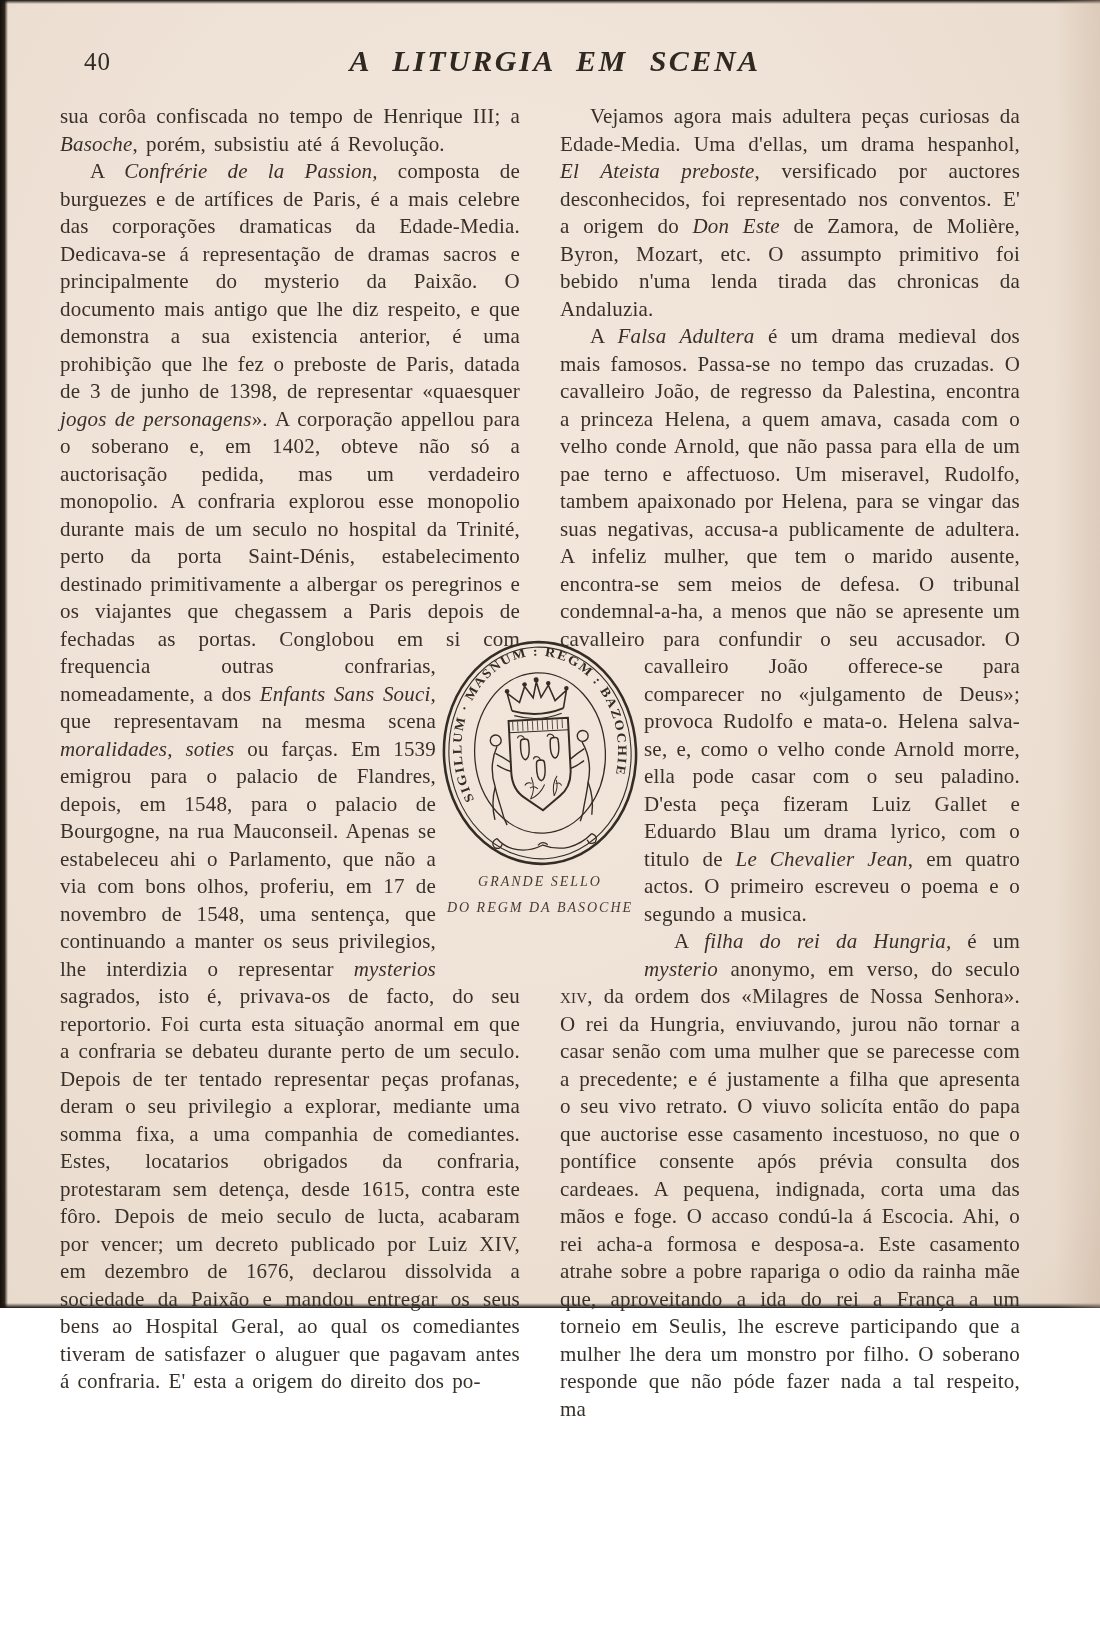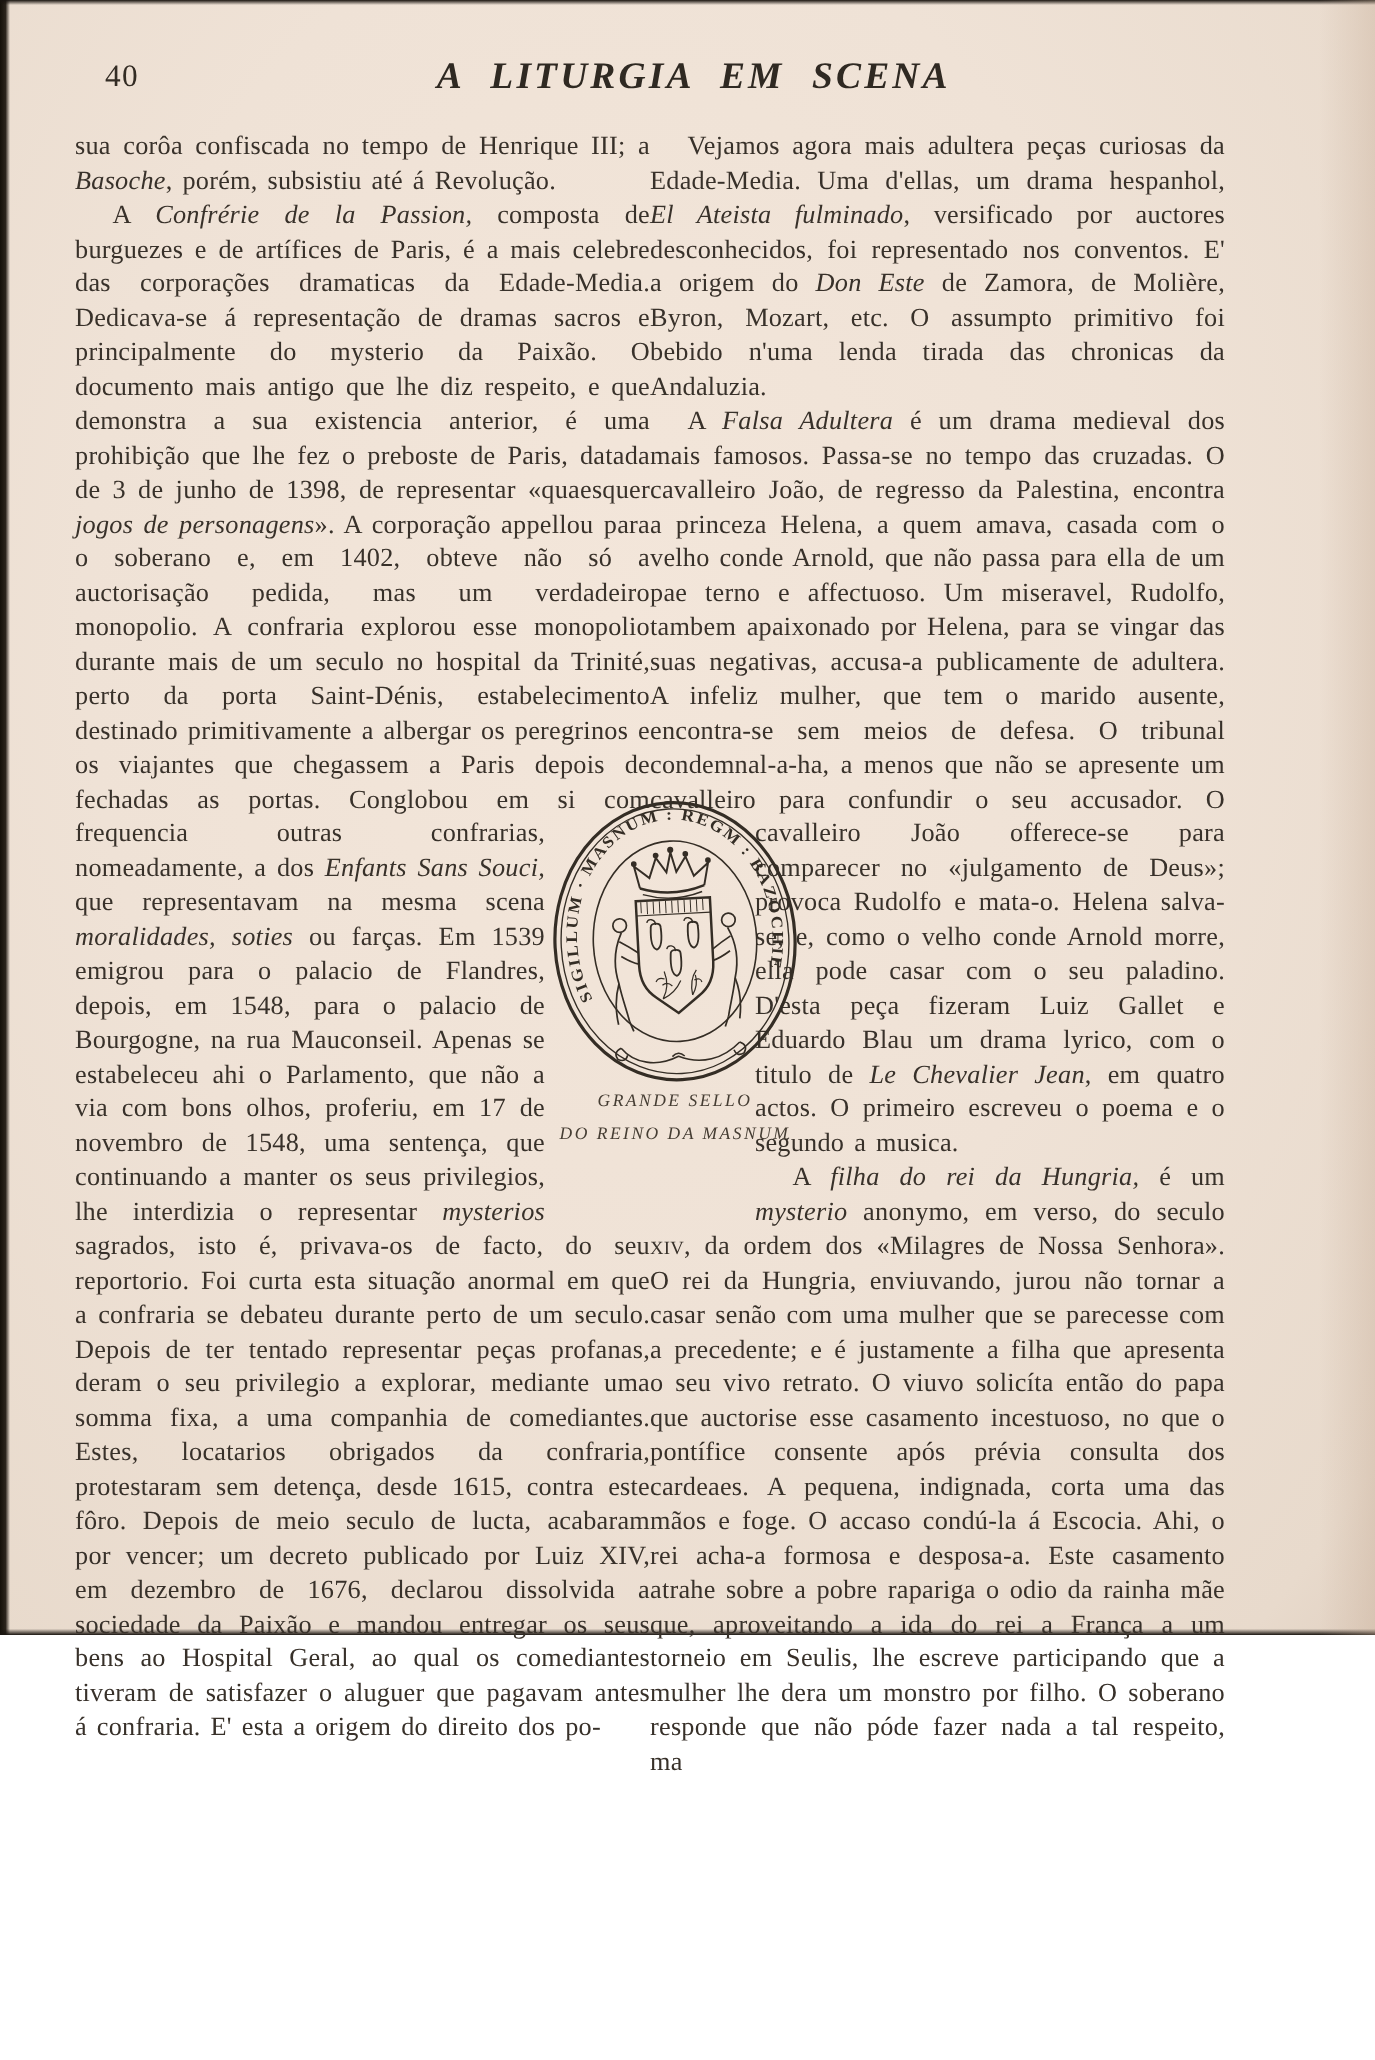"sua corôa confiscada no tempo" .columns { gap: none -> 40px }
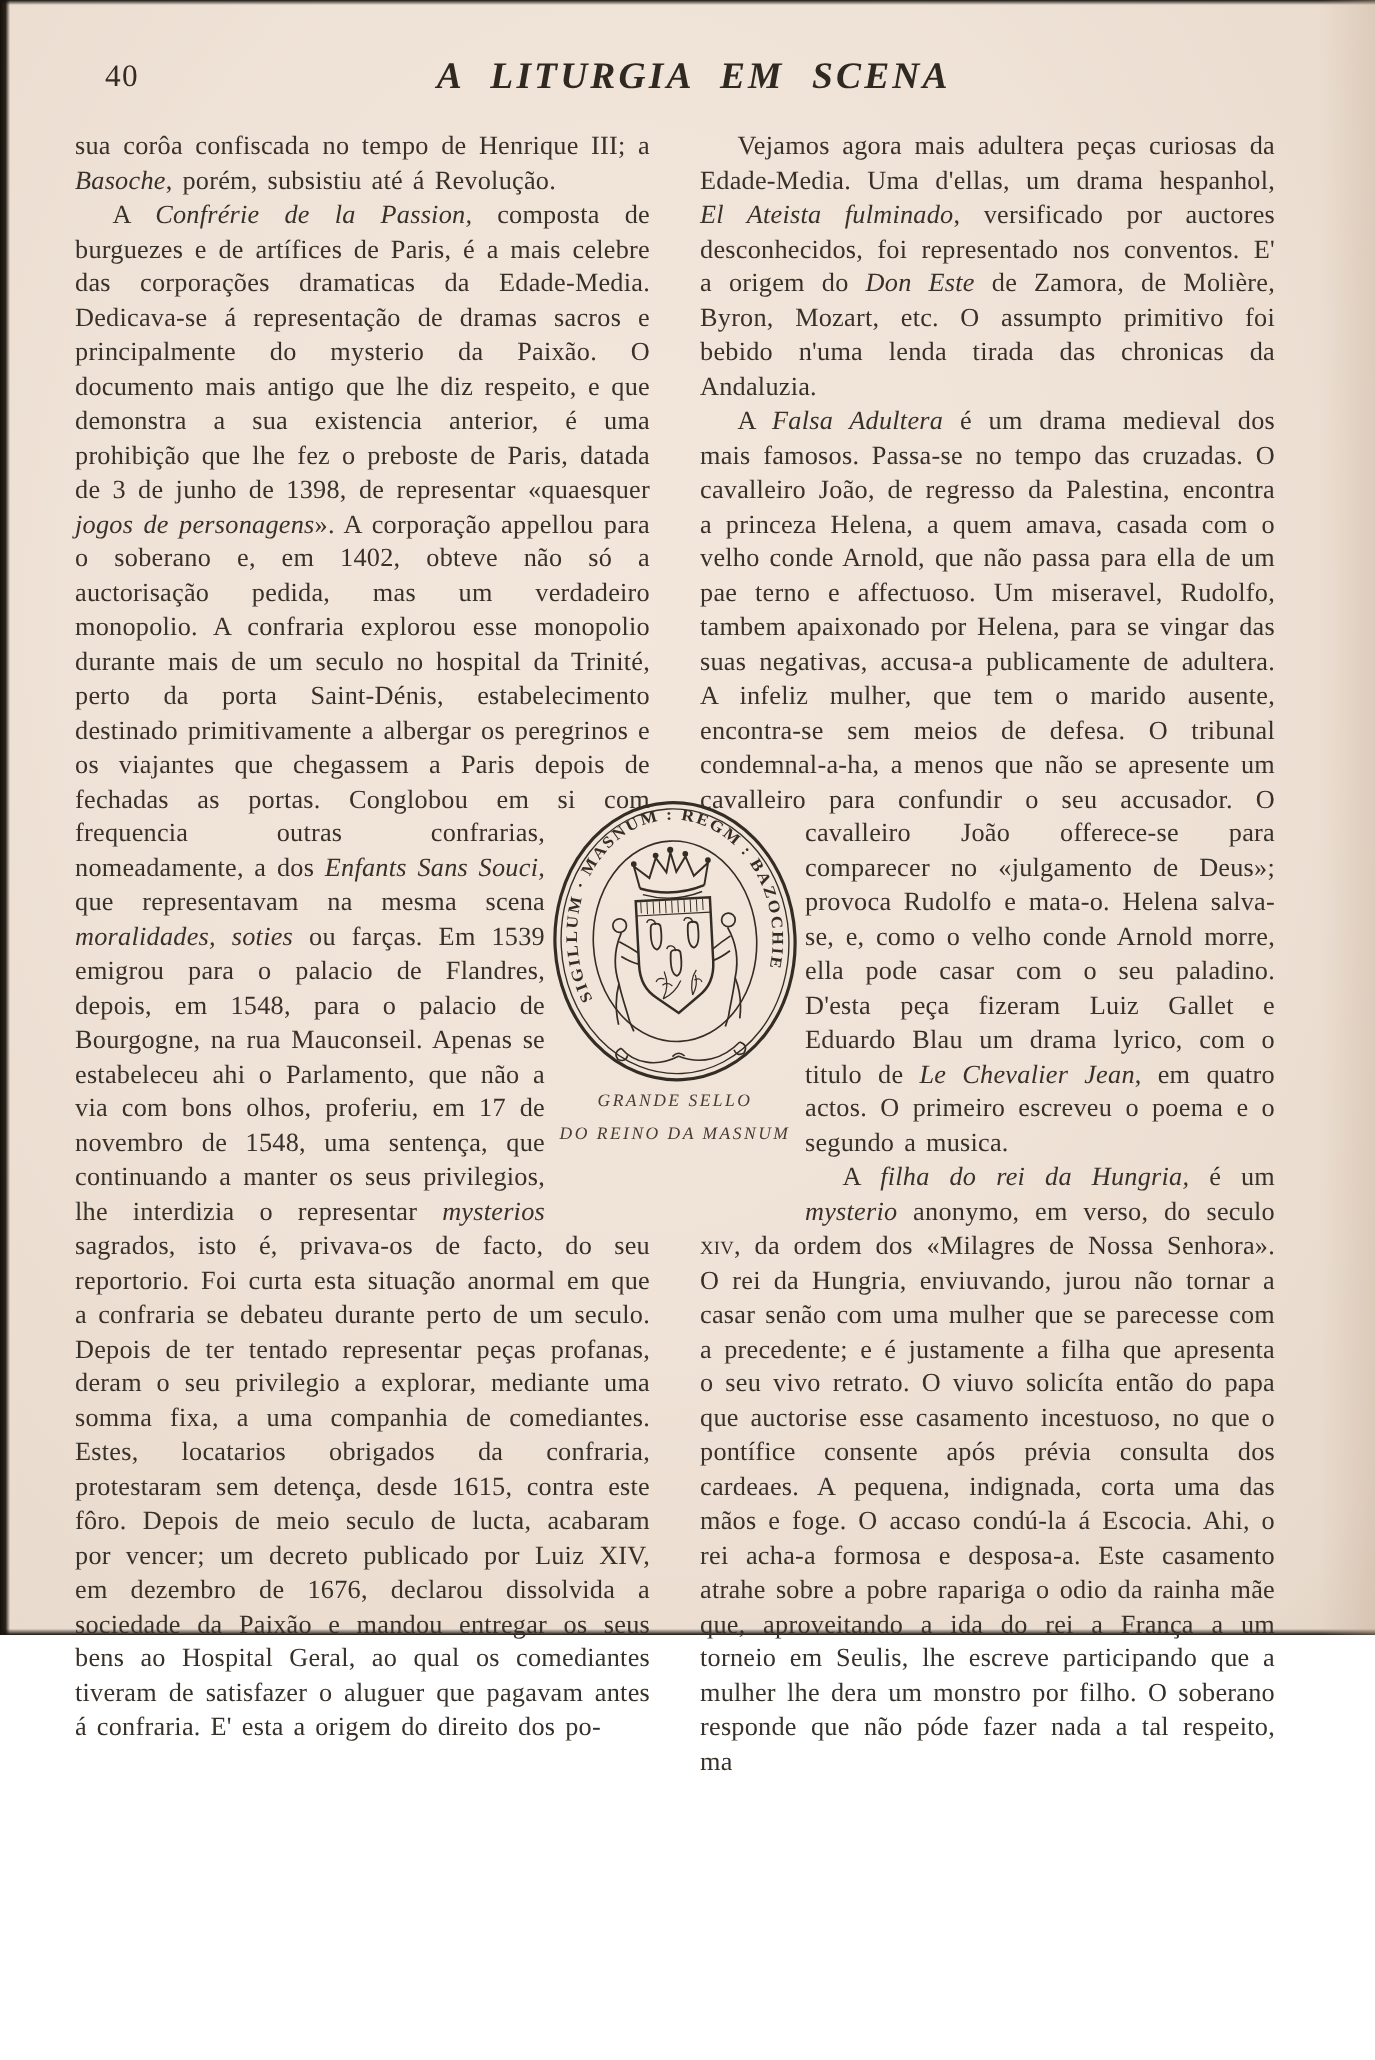"El Ateista fulminado" em { text: fulminado -> preboste }
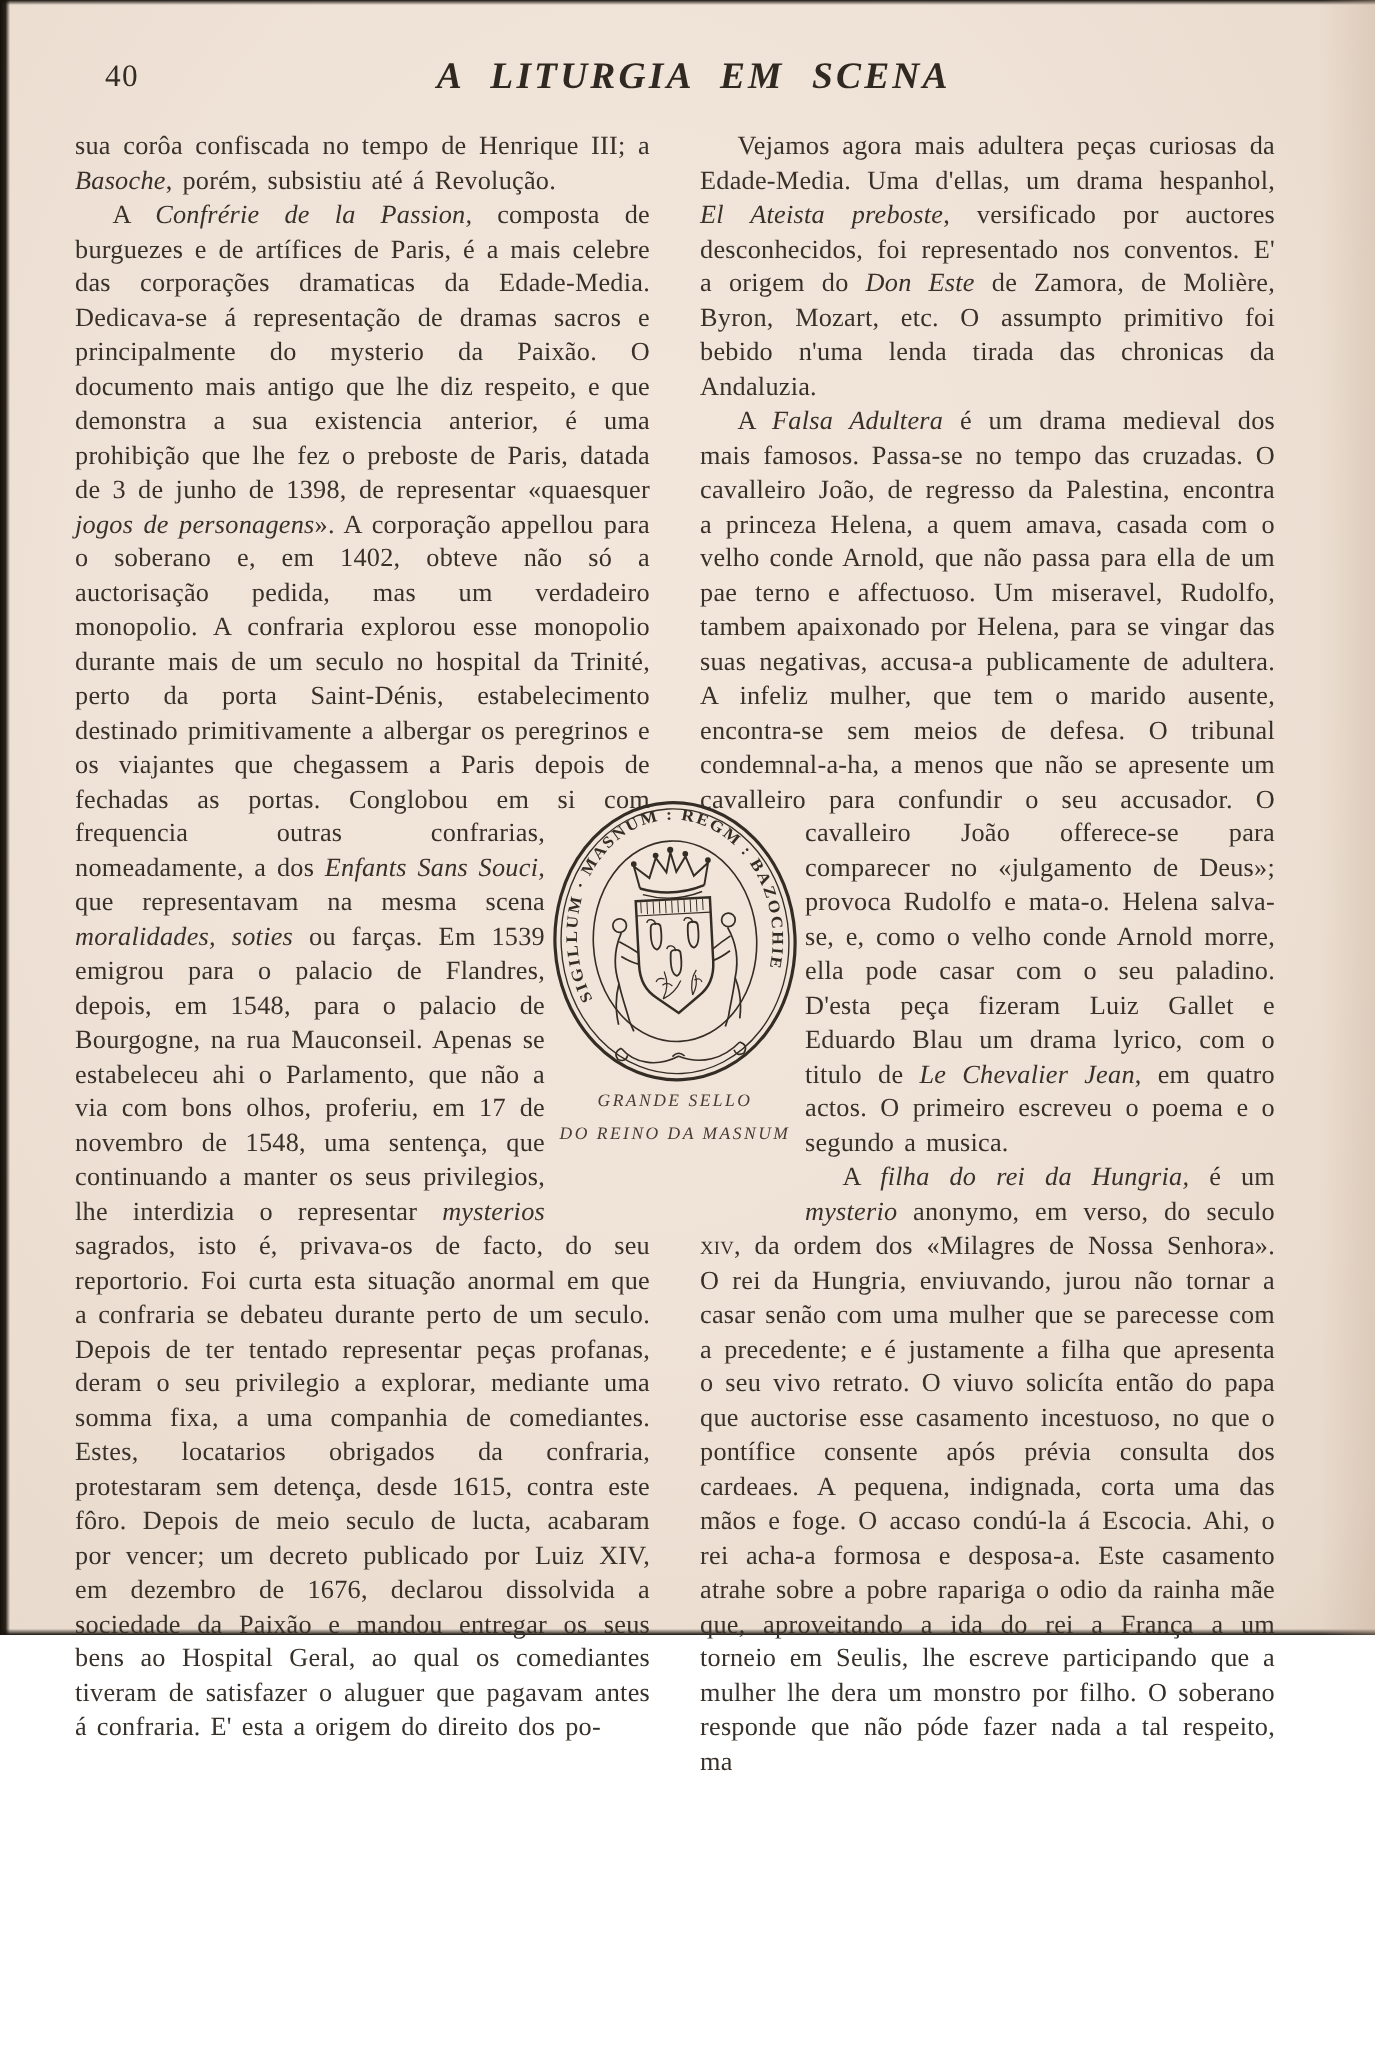"DO REINO DA MASNUM" div { text: REINO DA MASNUM -> REGM DA BASOCHE }
